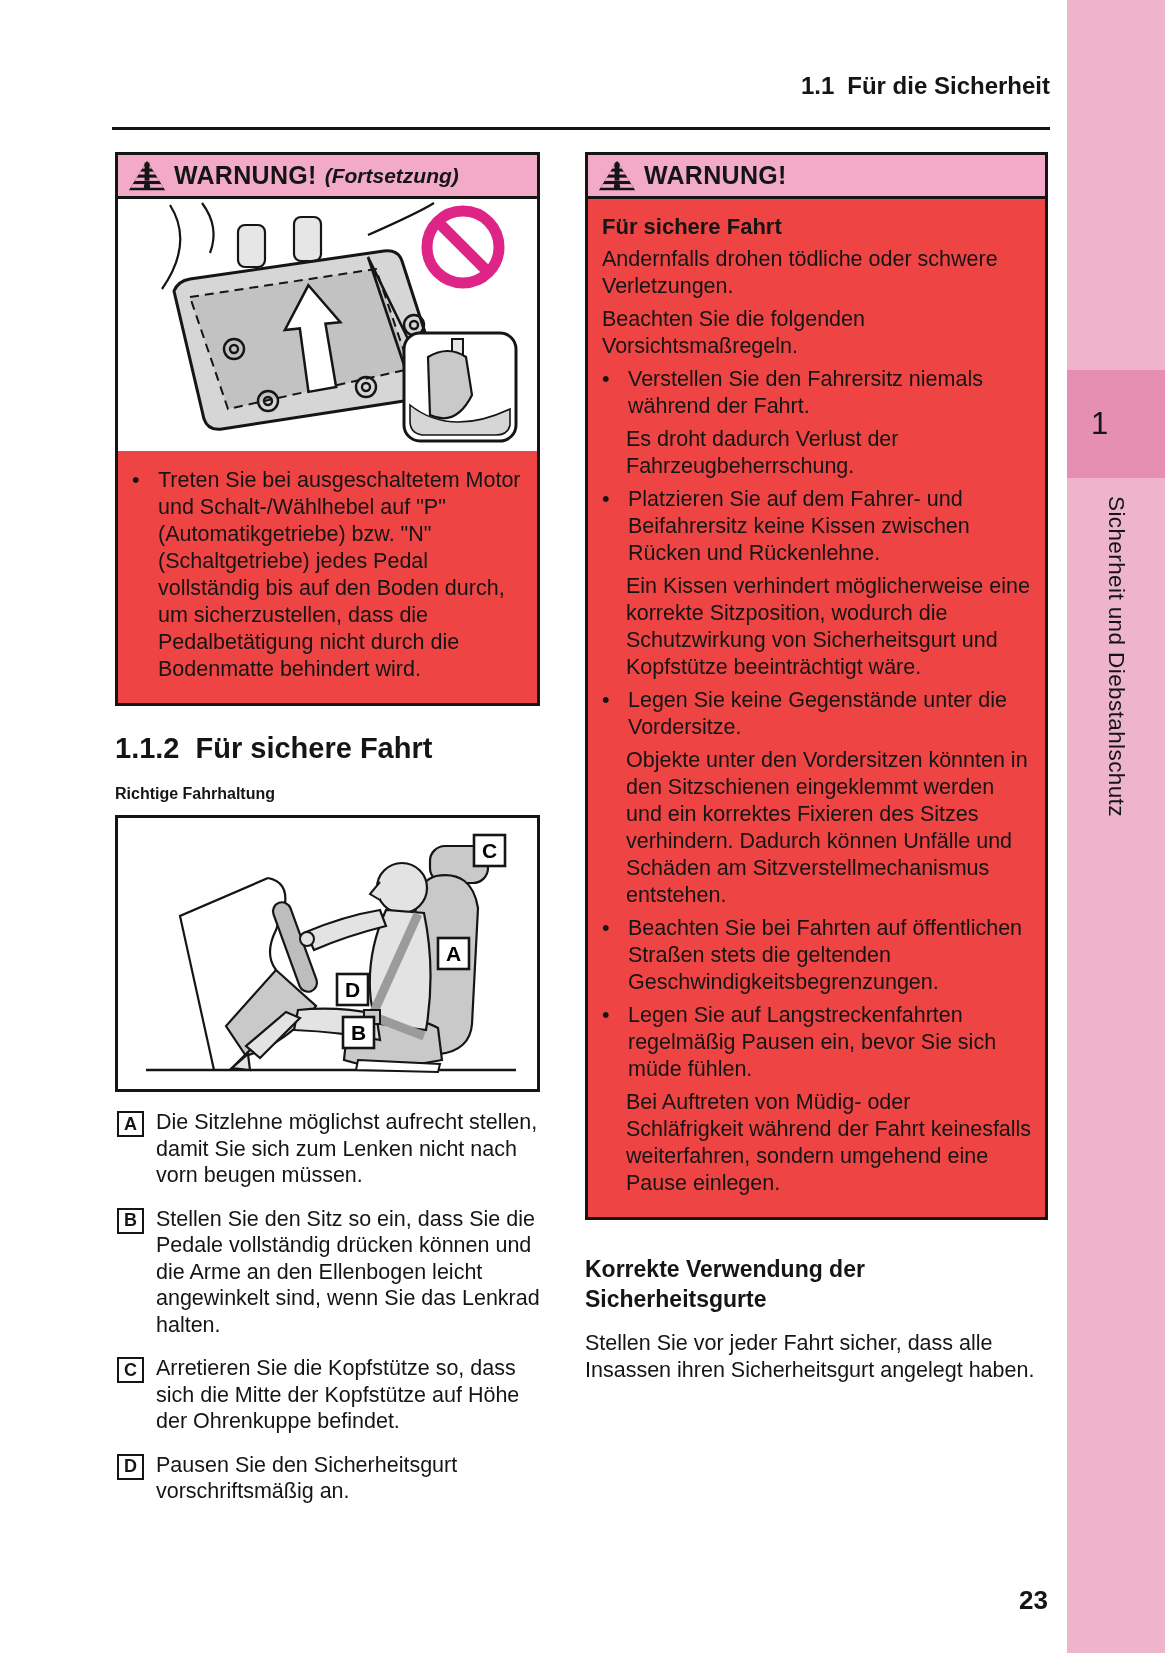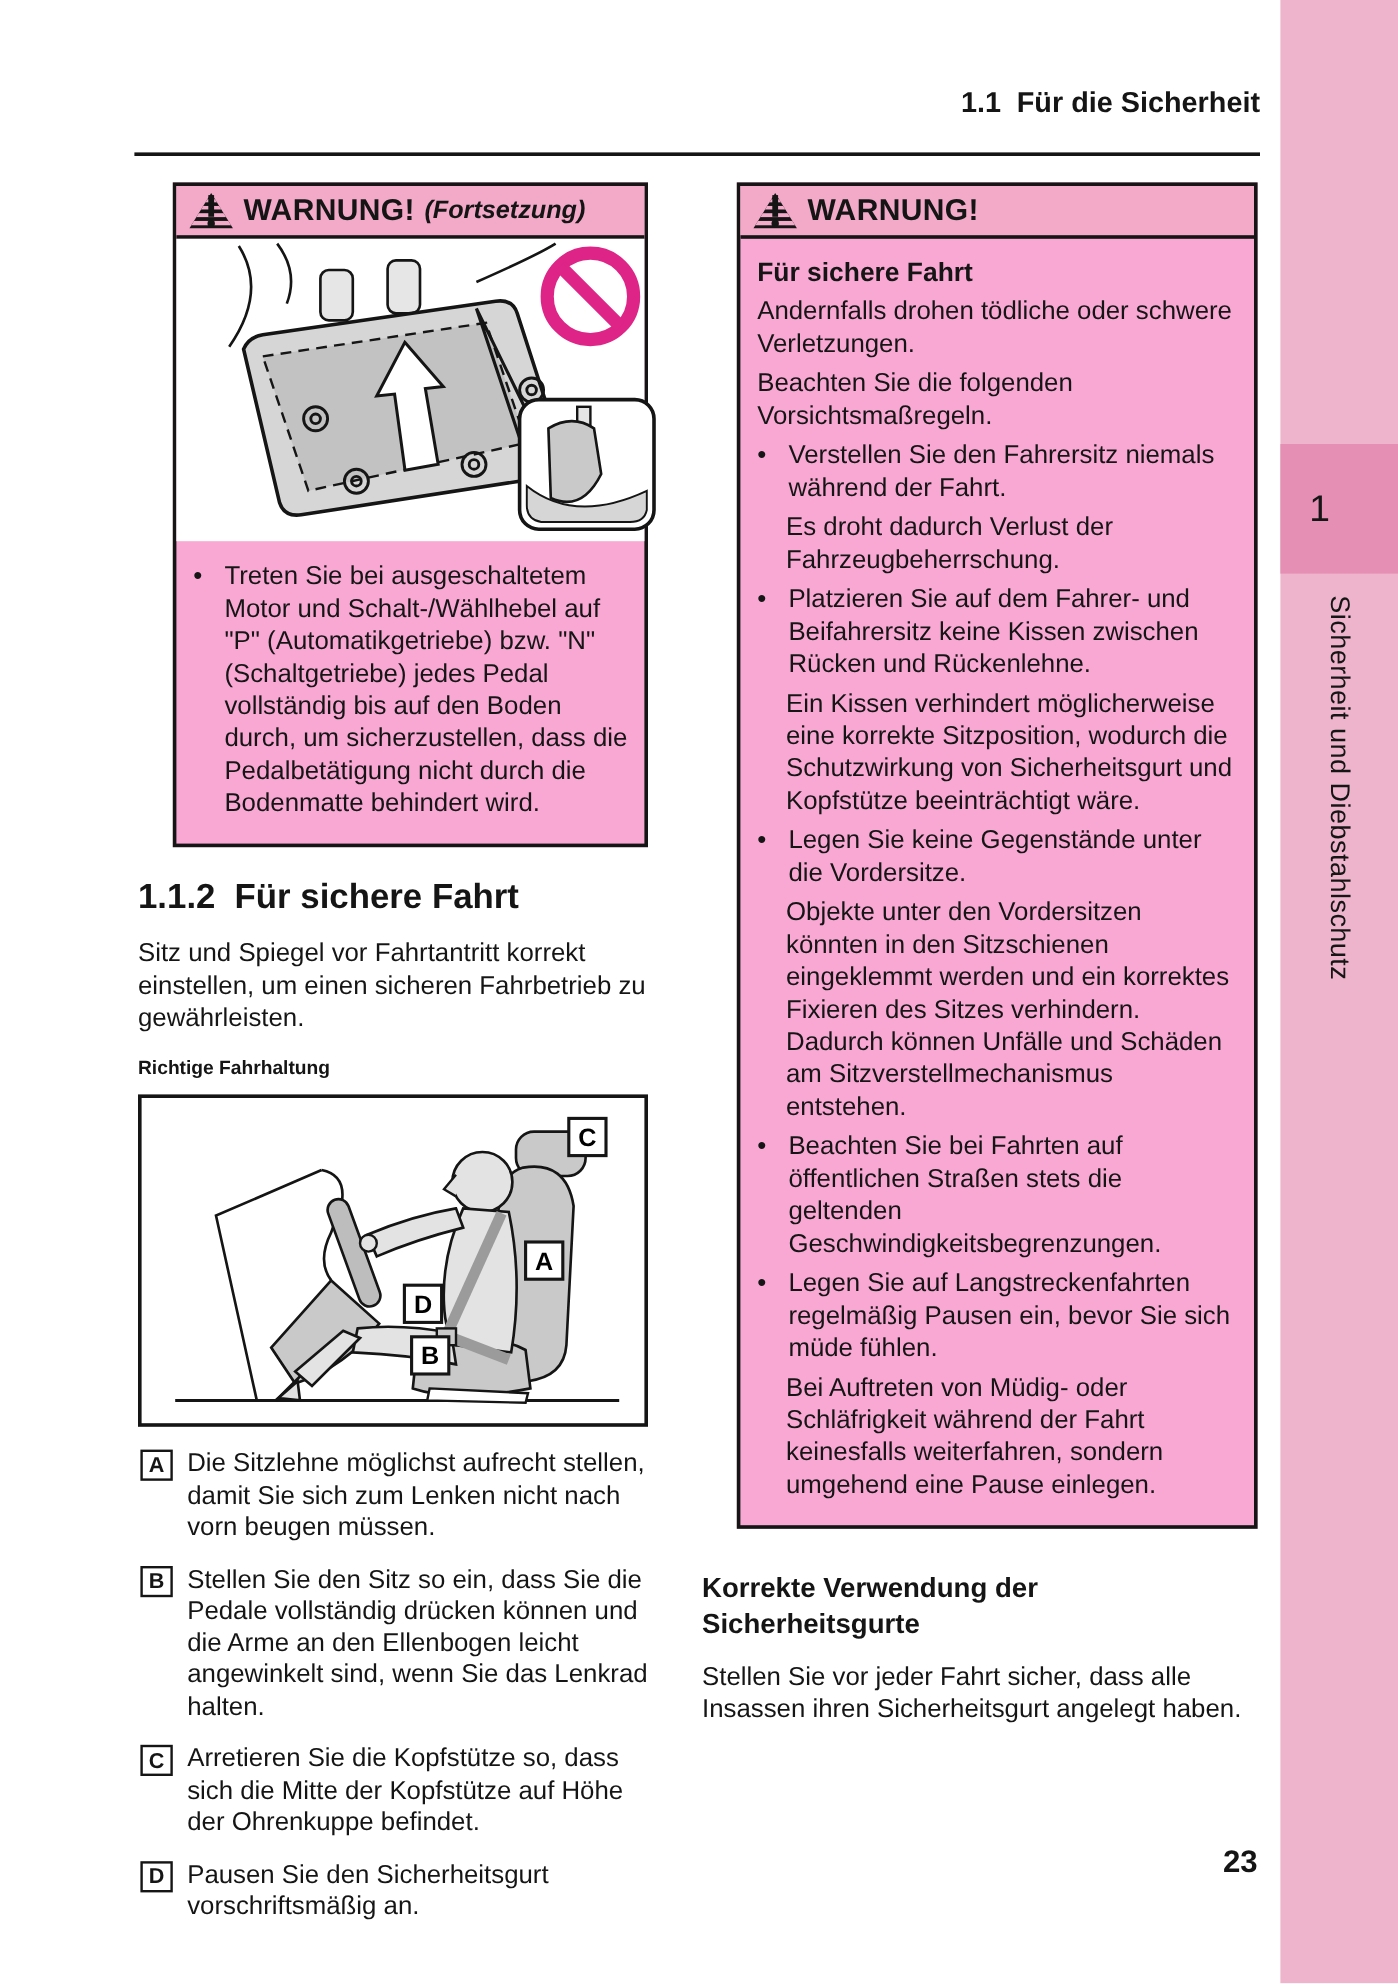"WARNUNG!" .warnbox { background: #f9a8d4 -> #ef4444; margin-left: 29px -> none }
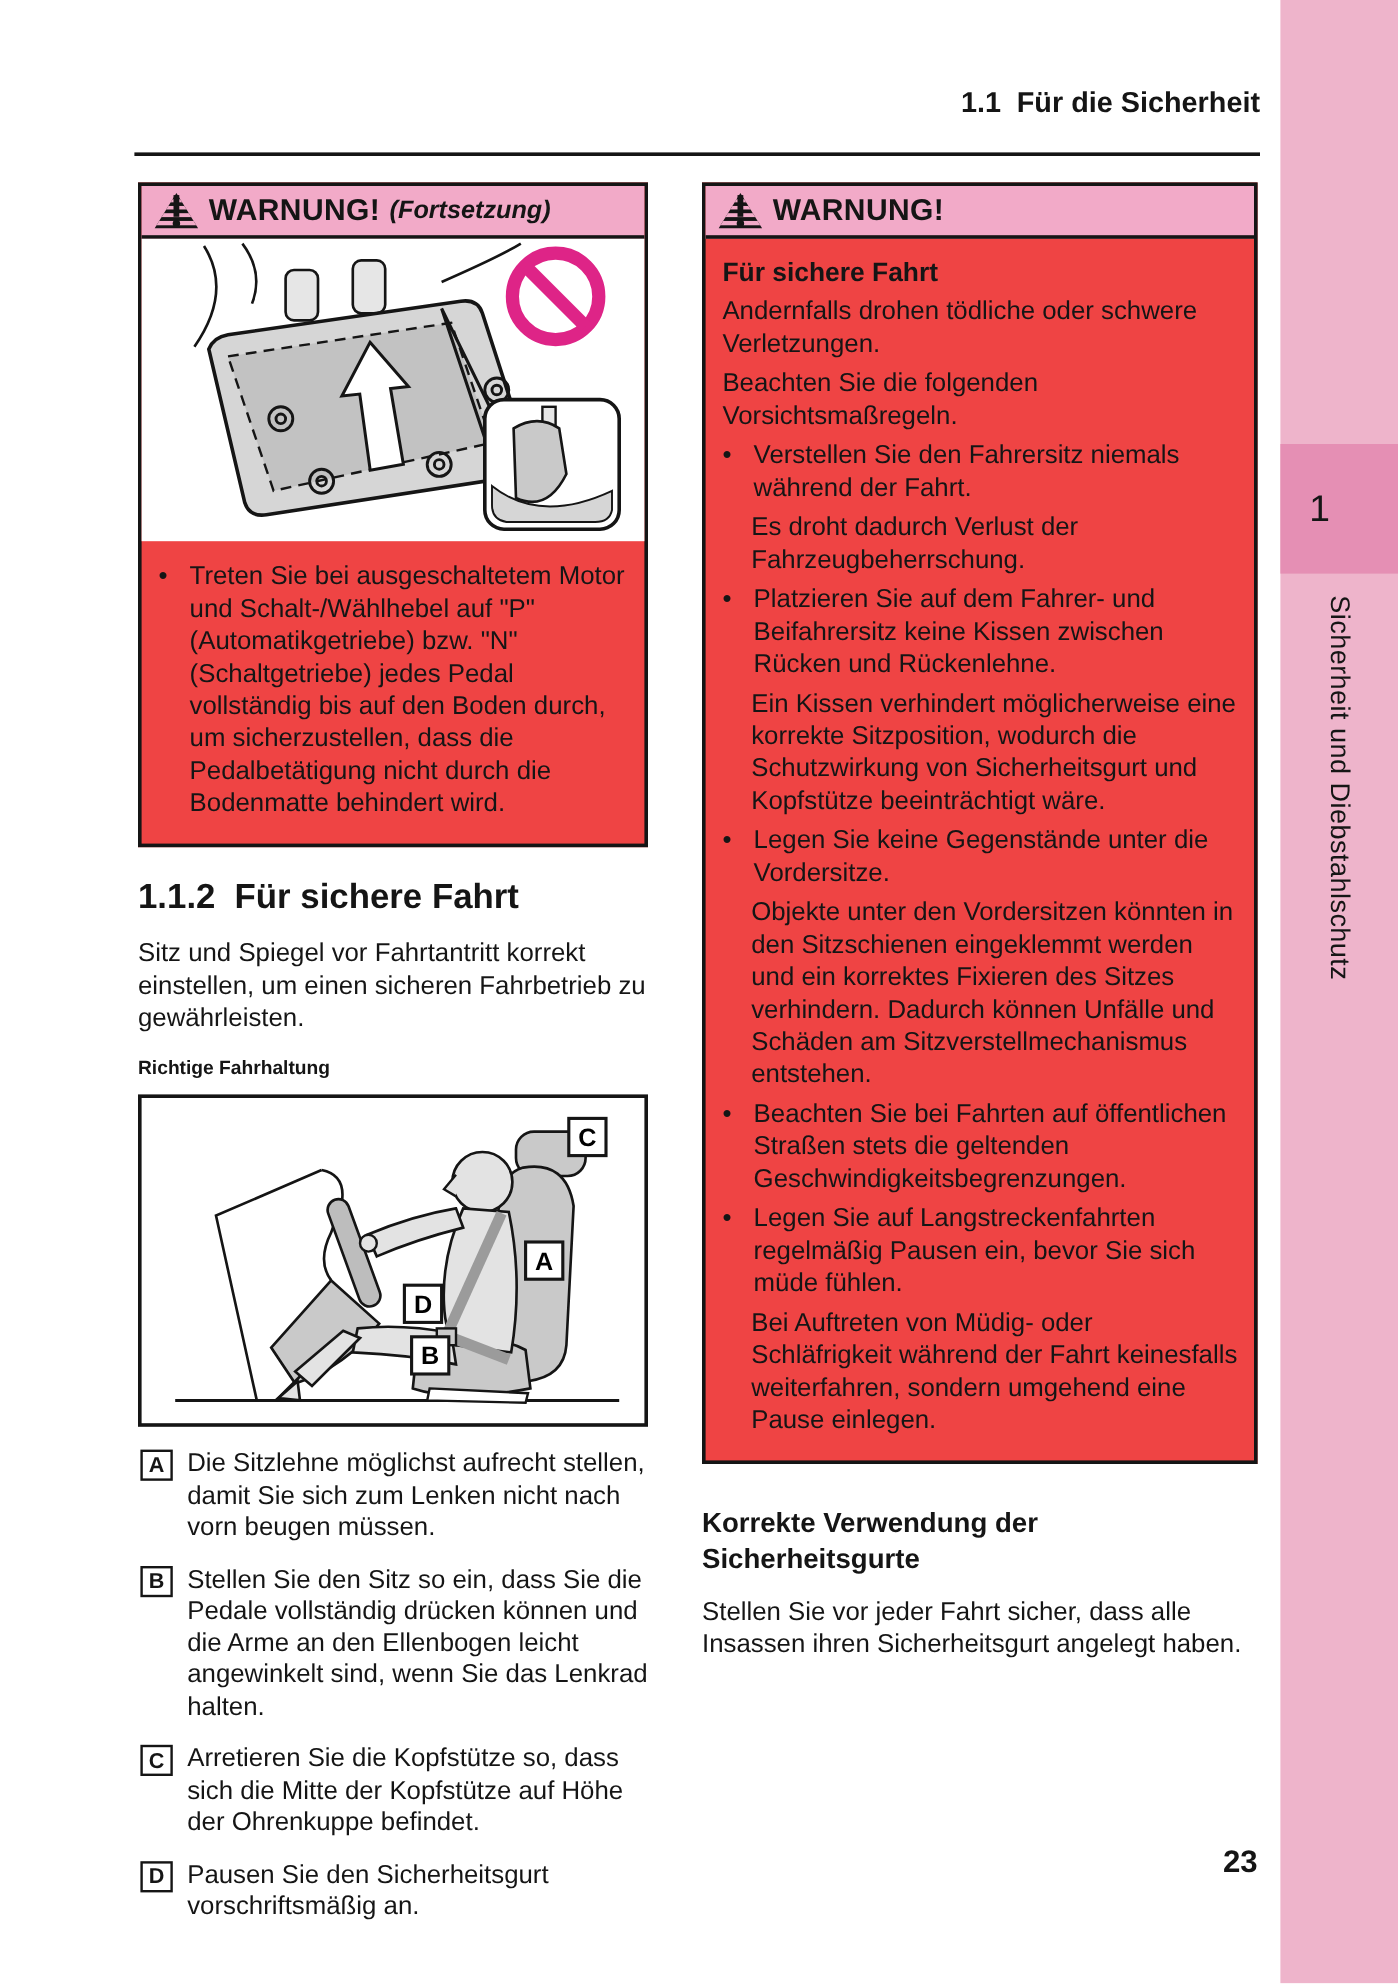"Sitz und Spiegel vor Fahrtantritt" div.intro { html: <div>Sitz und Spiegel vor Fahrtantritt korrekt einstellen, um einen sicheren Fahrbetrieb zu gewährleisten.</div> -> none }
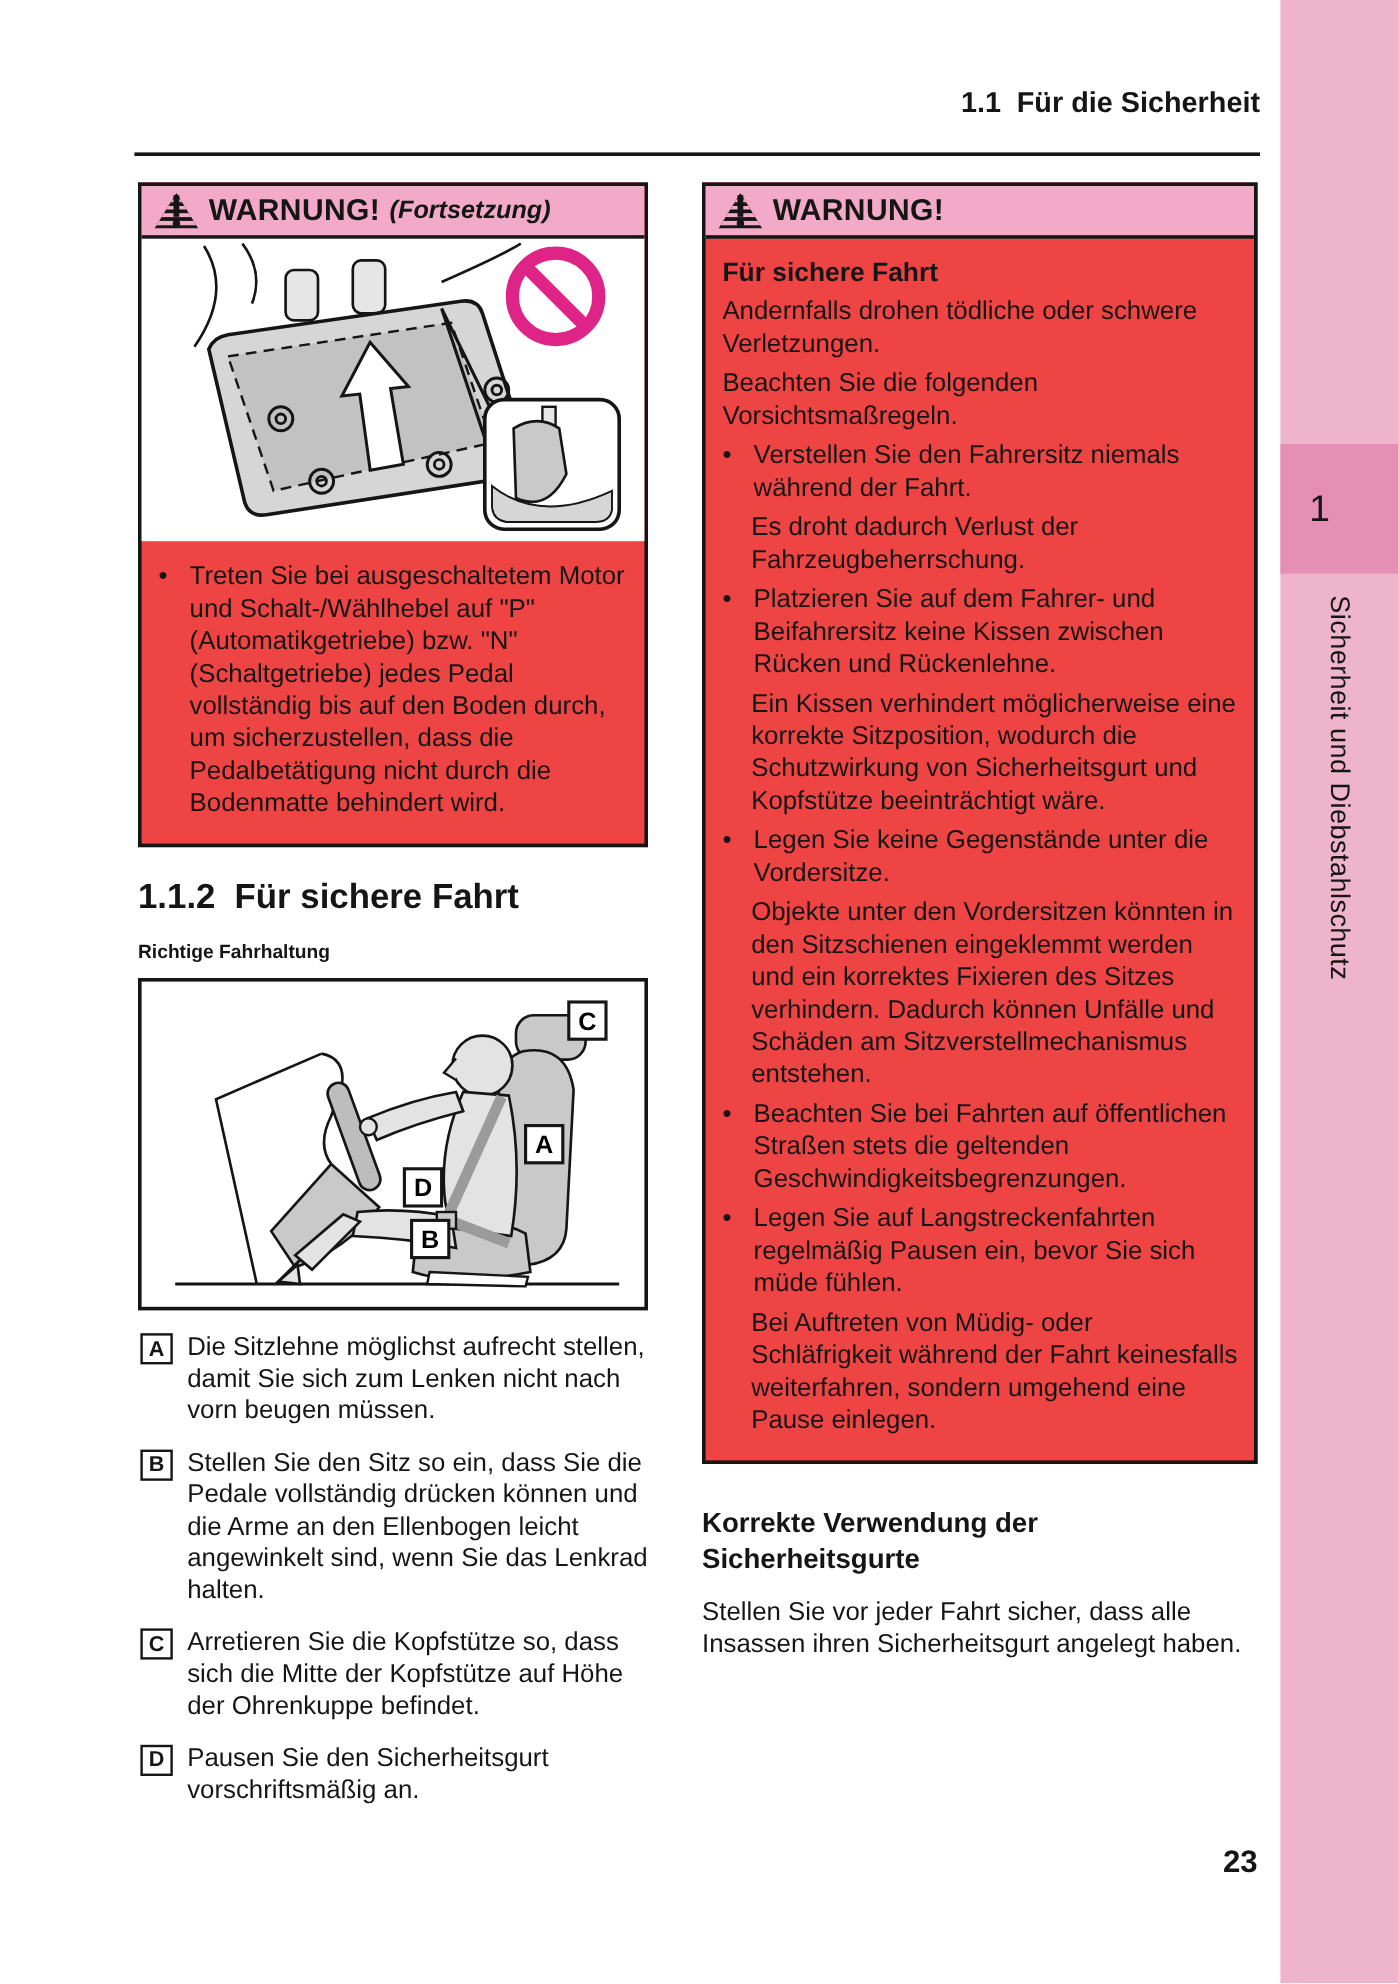"23" .page-number { top: 1536px -> 1585px }
